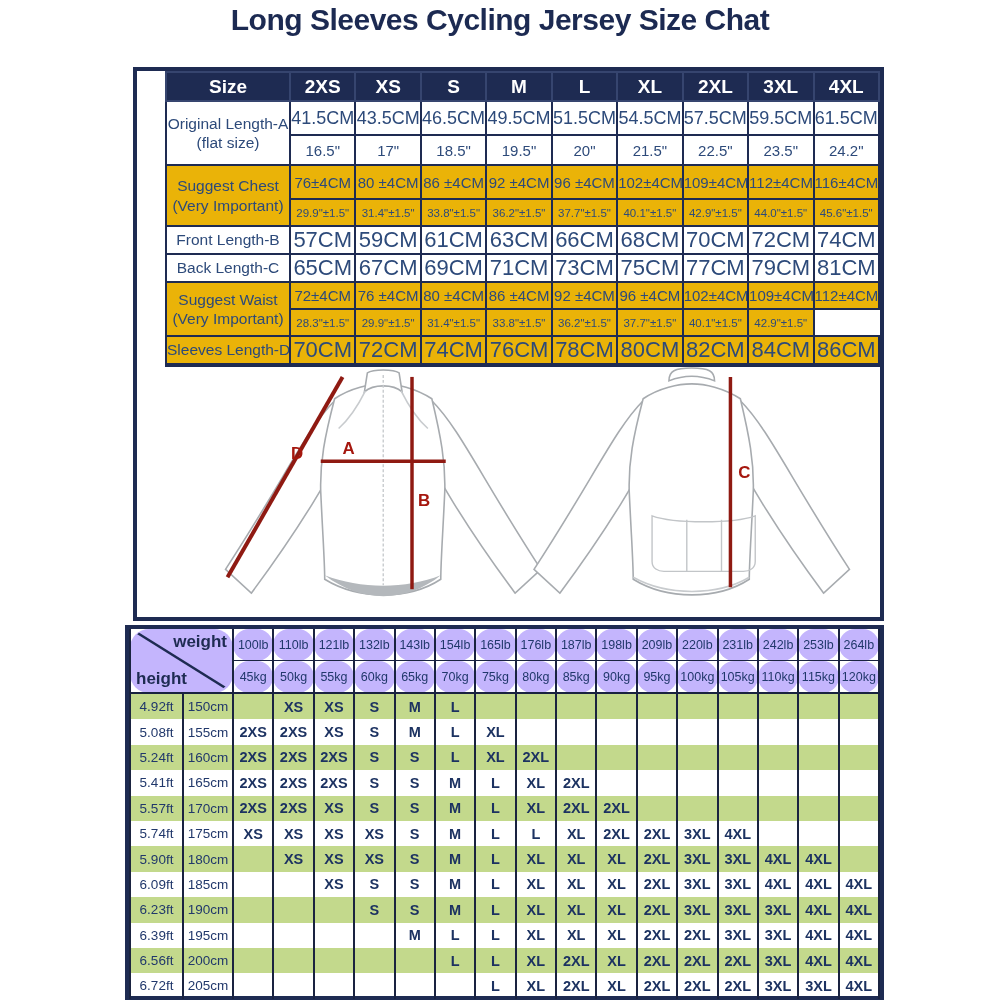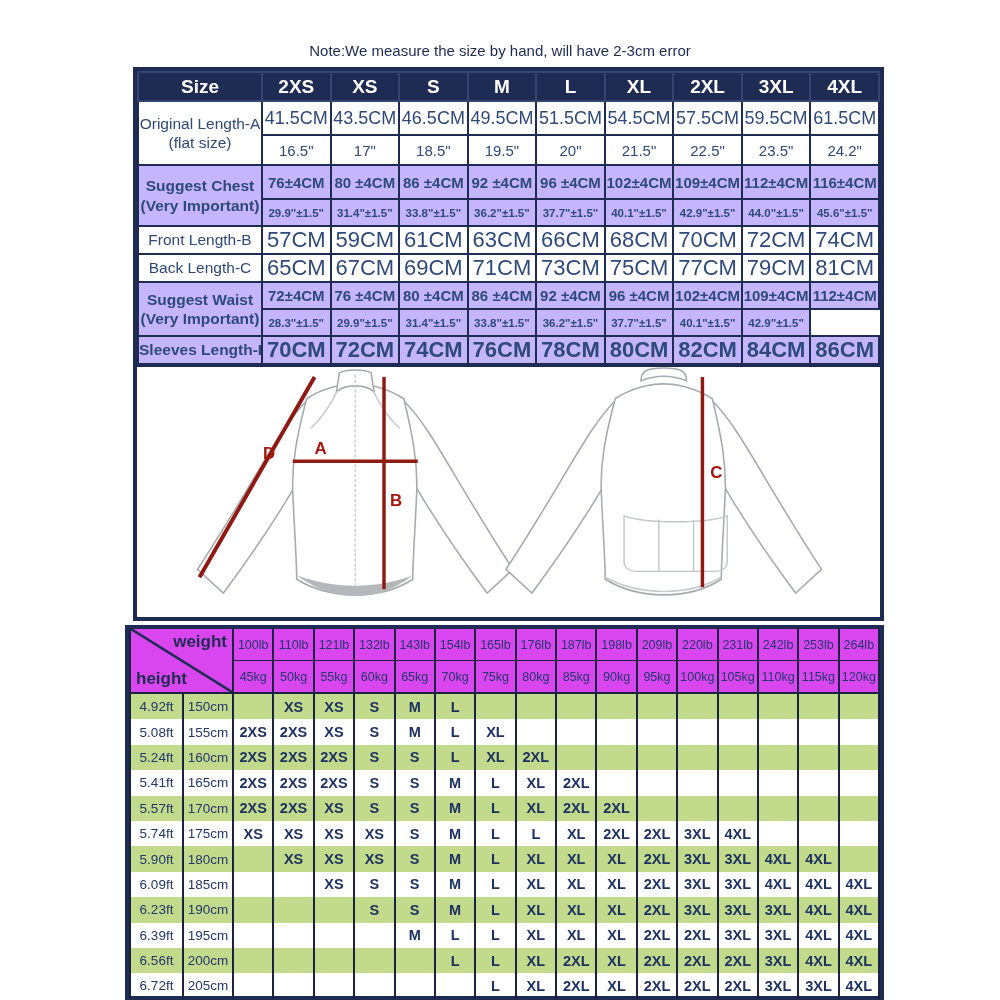"Long Sleeves Cycling Jersey Size" div.title { html: none -> <div>Long Sleeves Cycling Jersey Size Chat</div> }
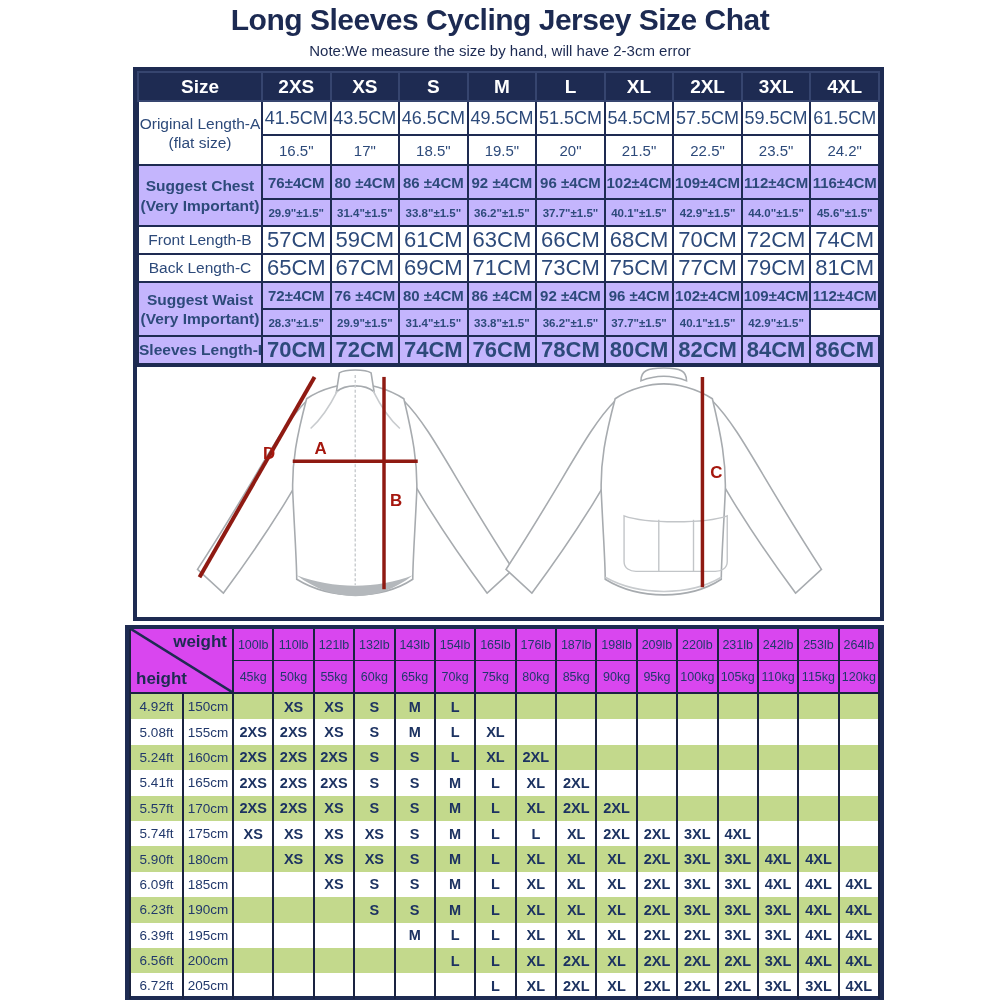"Note:We measure the size by" div.note { html: <div>Note:We measure the size by hand, will have 2-3cm error</div> -> none }
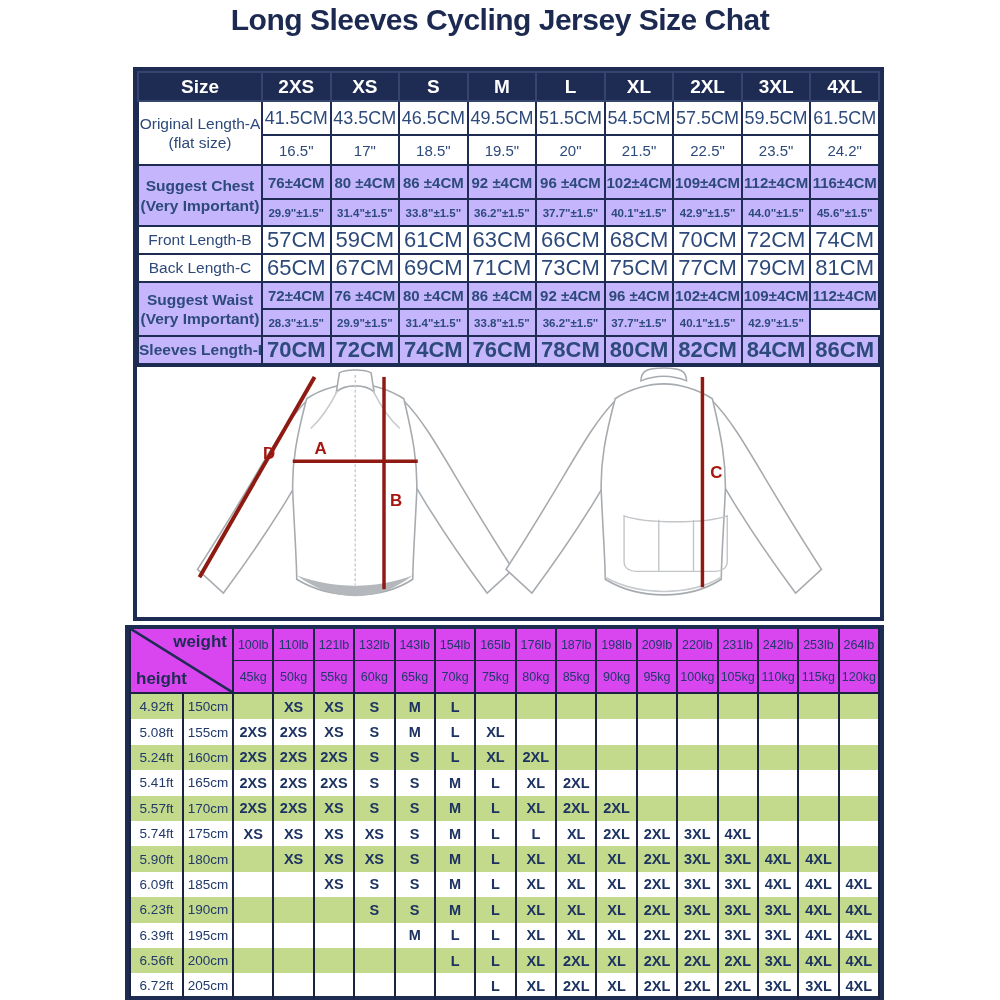"Size" .size-wrap { padding-left: none -> 28px }
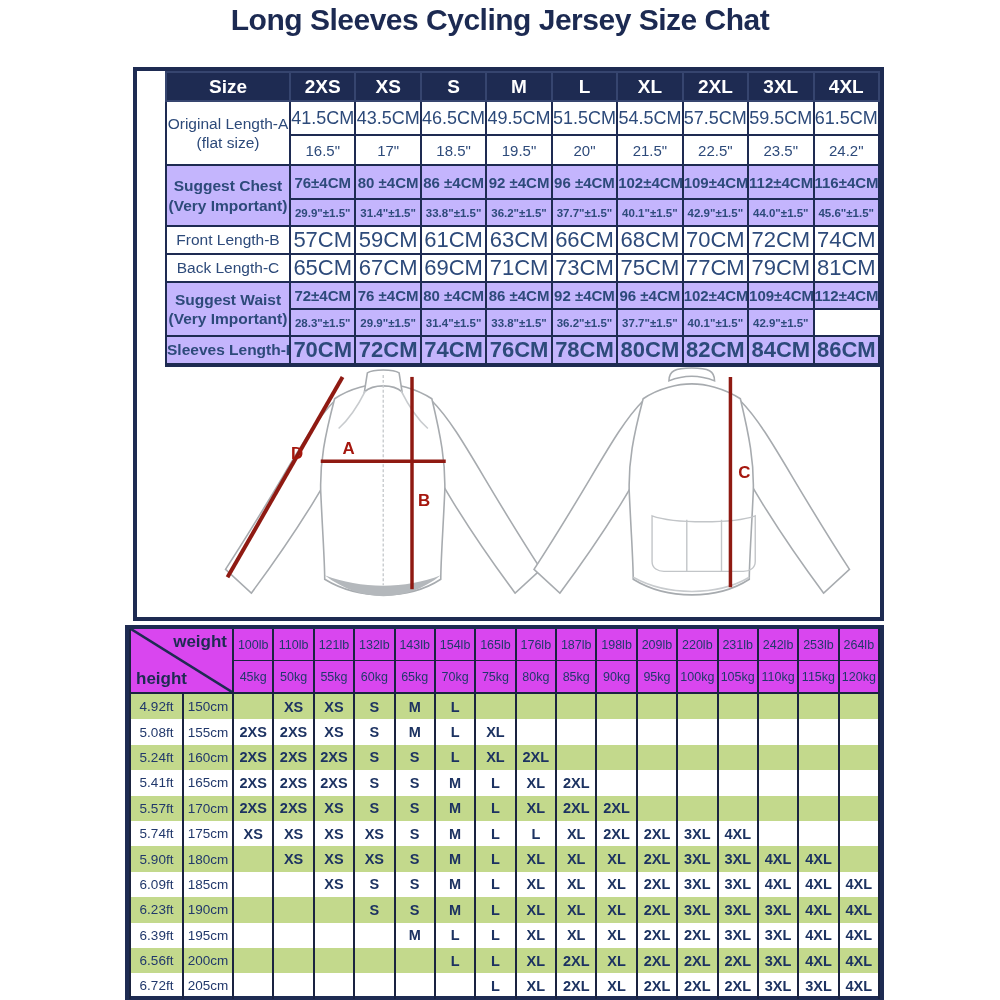"Suggest Chest" tr.green td { background: #c4b5fd -> #eab308; font-weight: bold -> none }
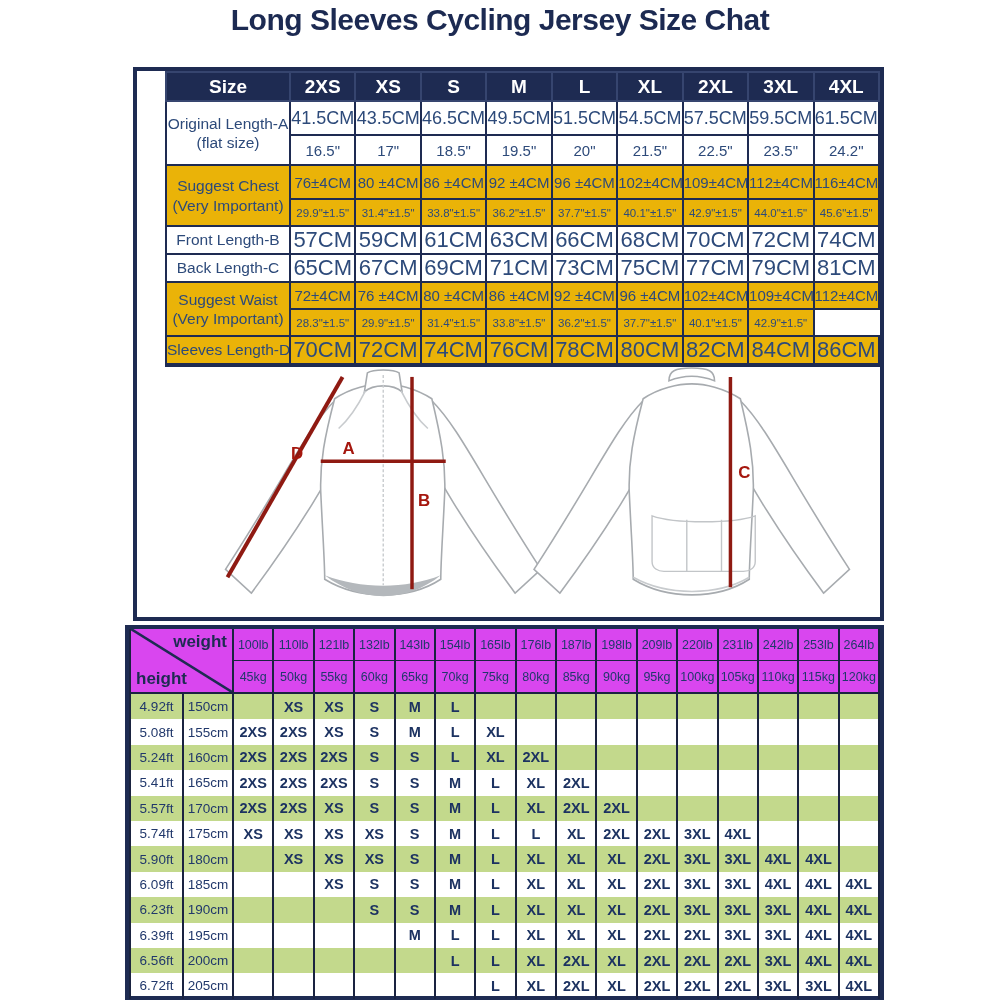"weight" table.fit thead th { background: #d946ef -> #c4b5fd; border-radius: none -> 19px }
